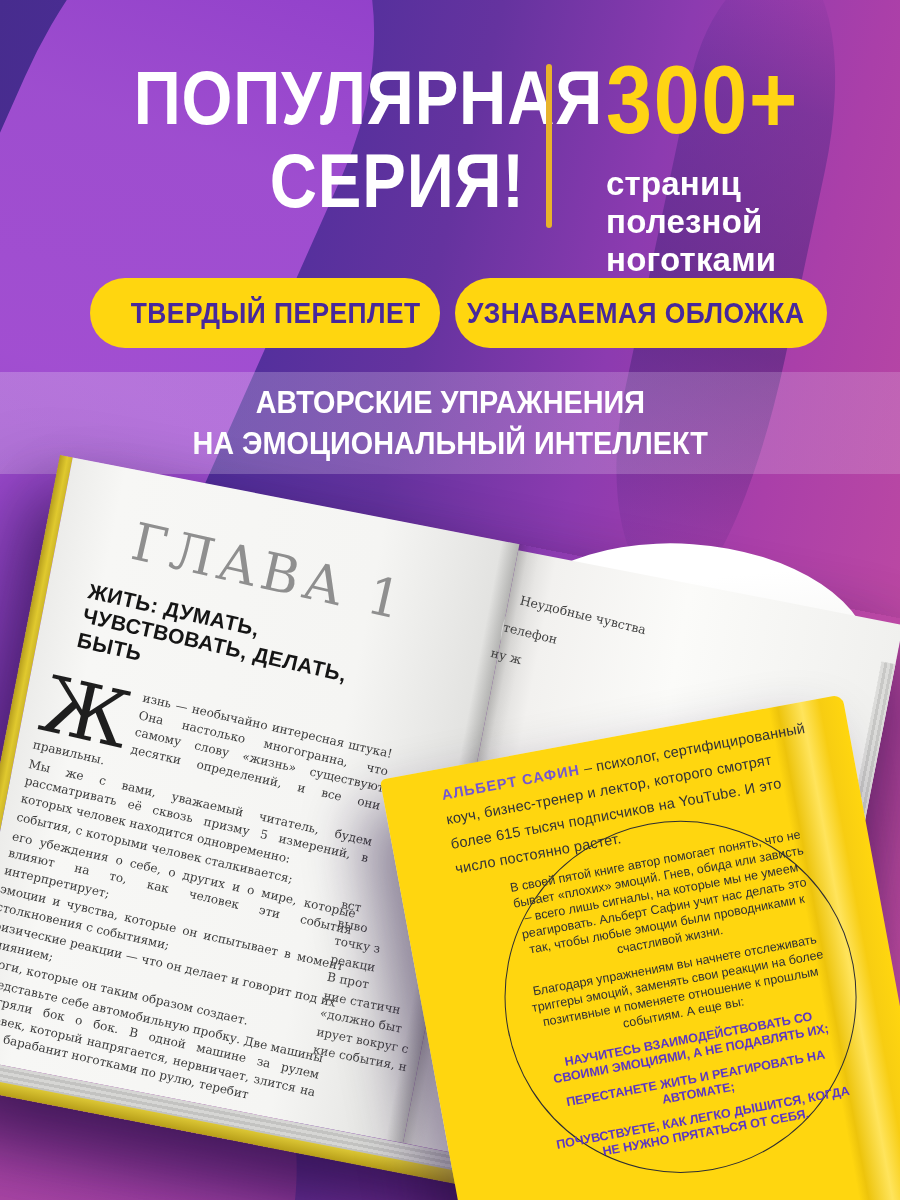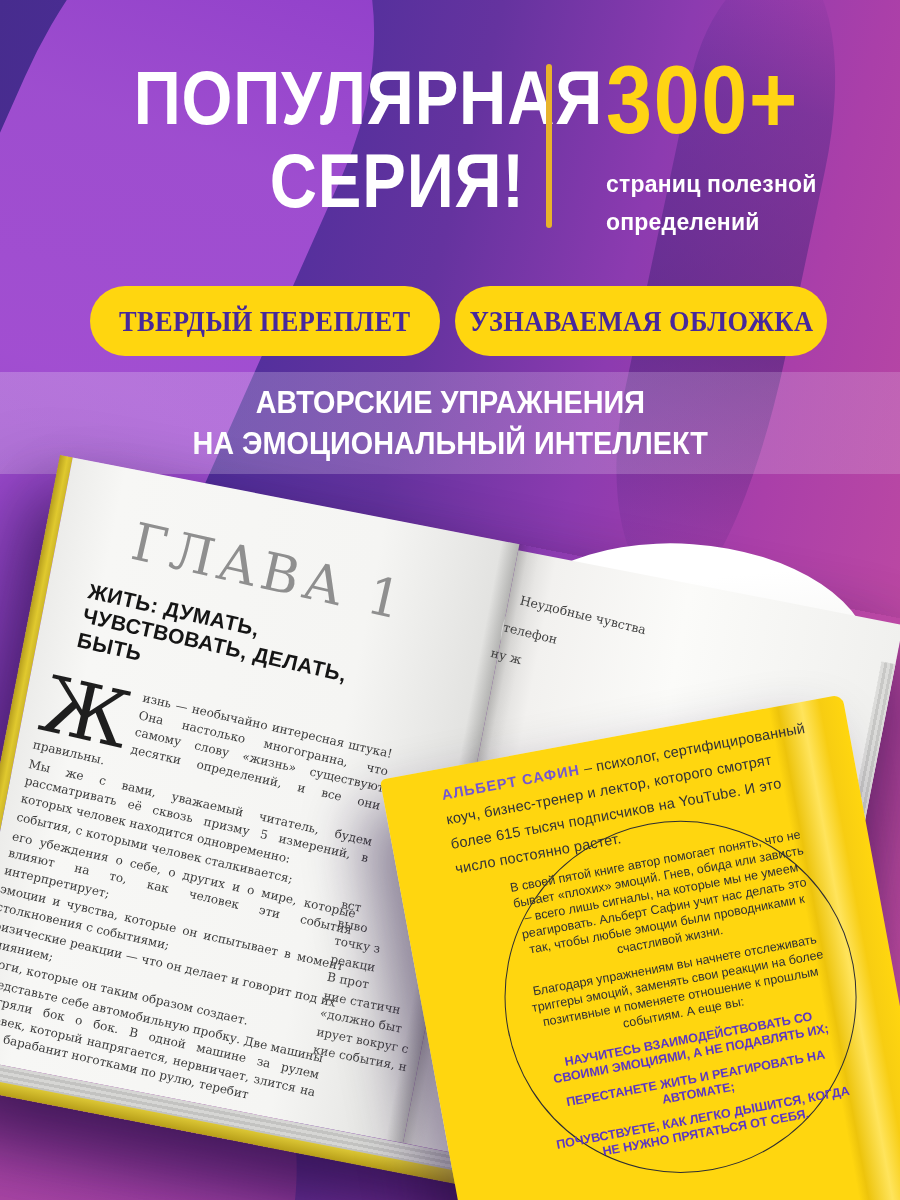"страниц полезной" .stat-caption { font-size: 23px -> 33px }
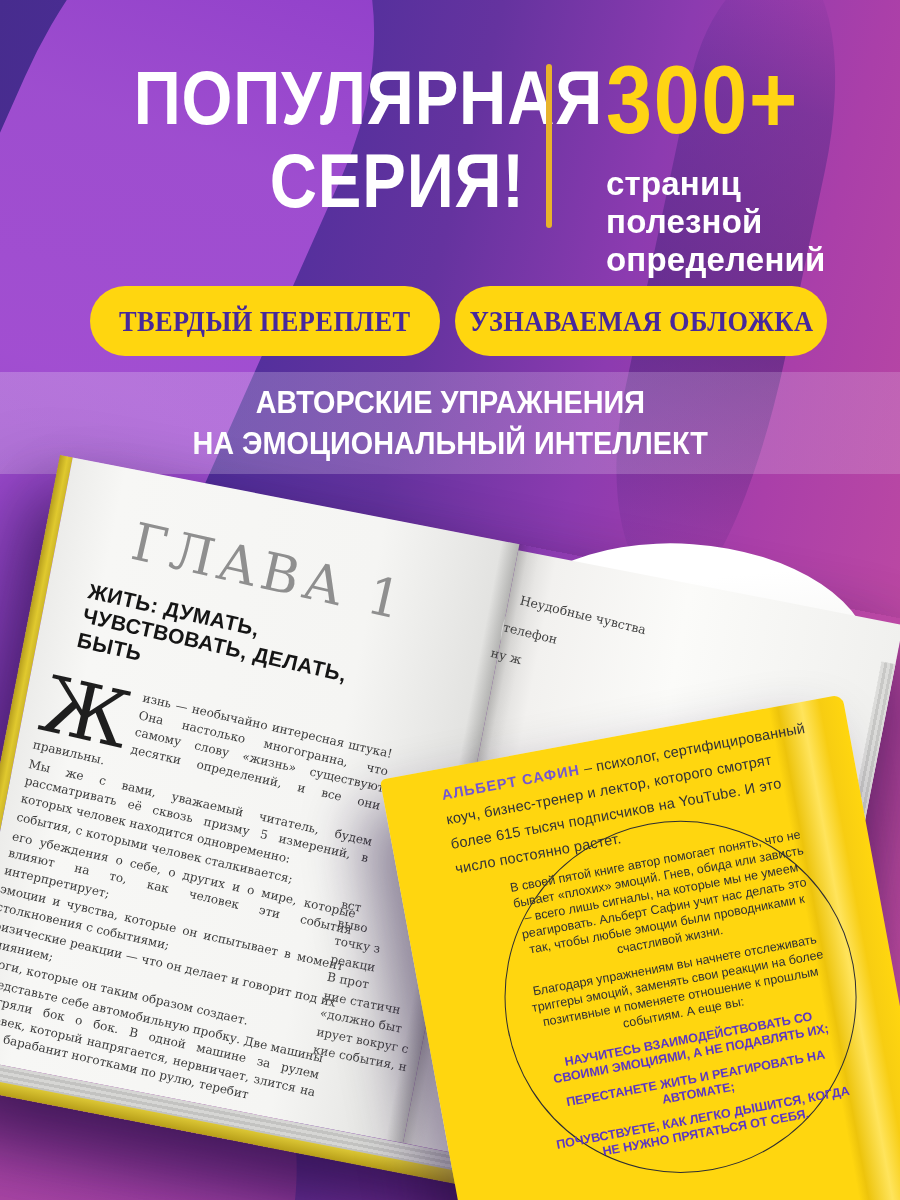"определений" div { text: определений -> ноготками }
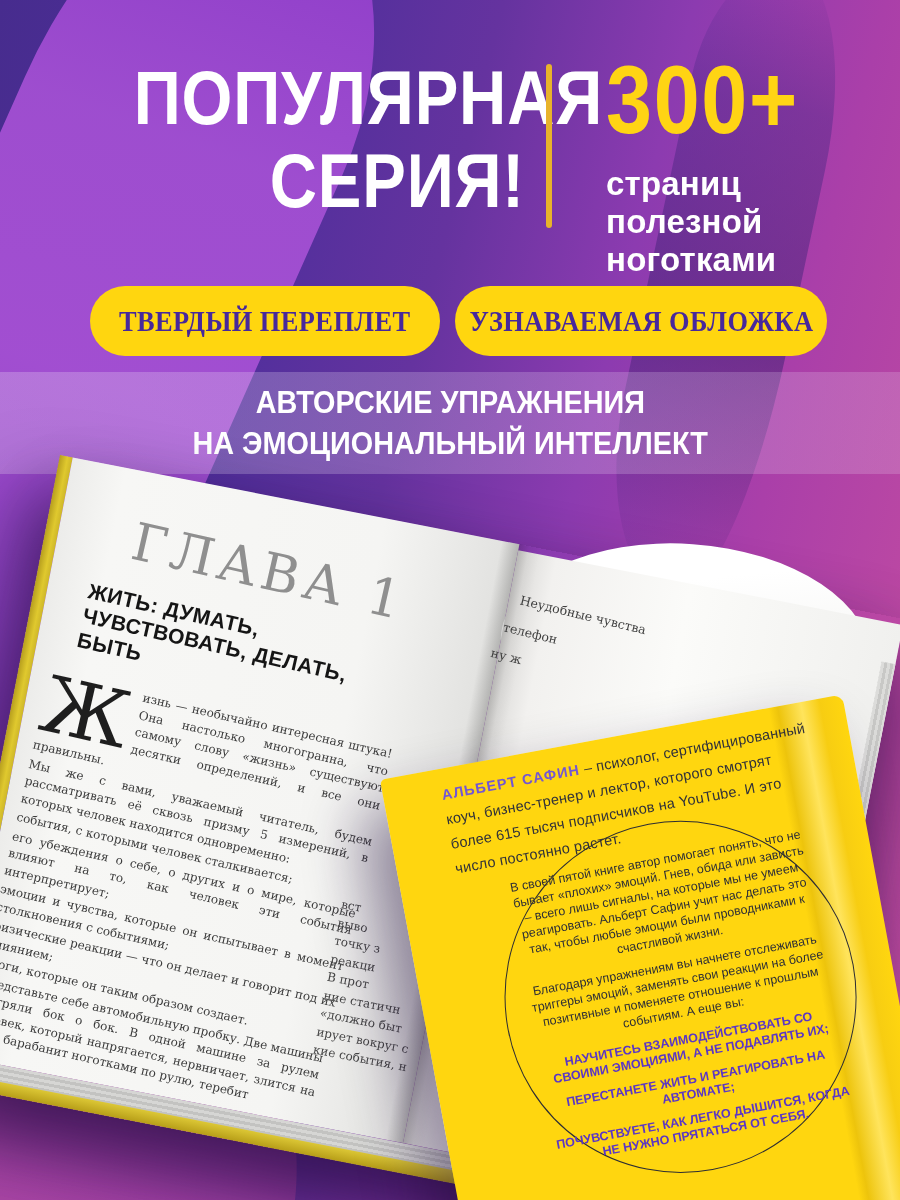"ТВЕРДЫЙ ПЕРЕПЛЕТ" .badge { font-family: Liberation Serif, serif -> none; justify-content: center -> flex-end; top: 286px -> 278px }
